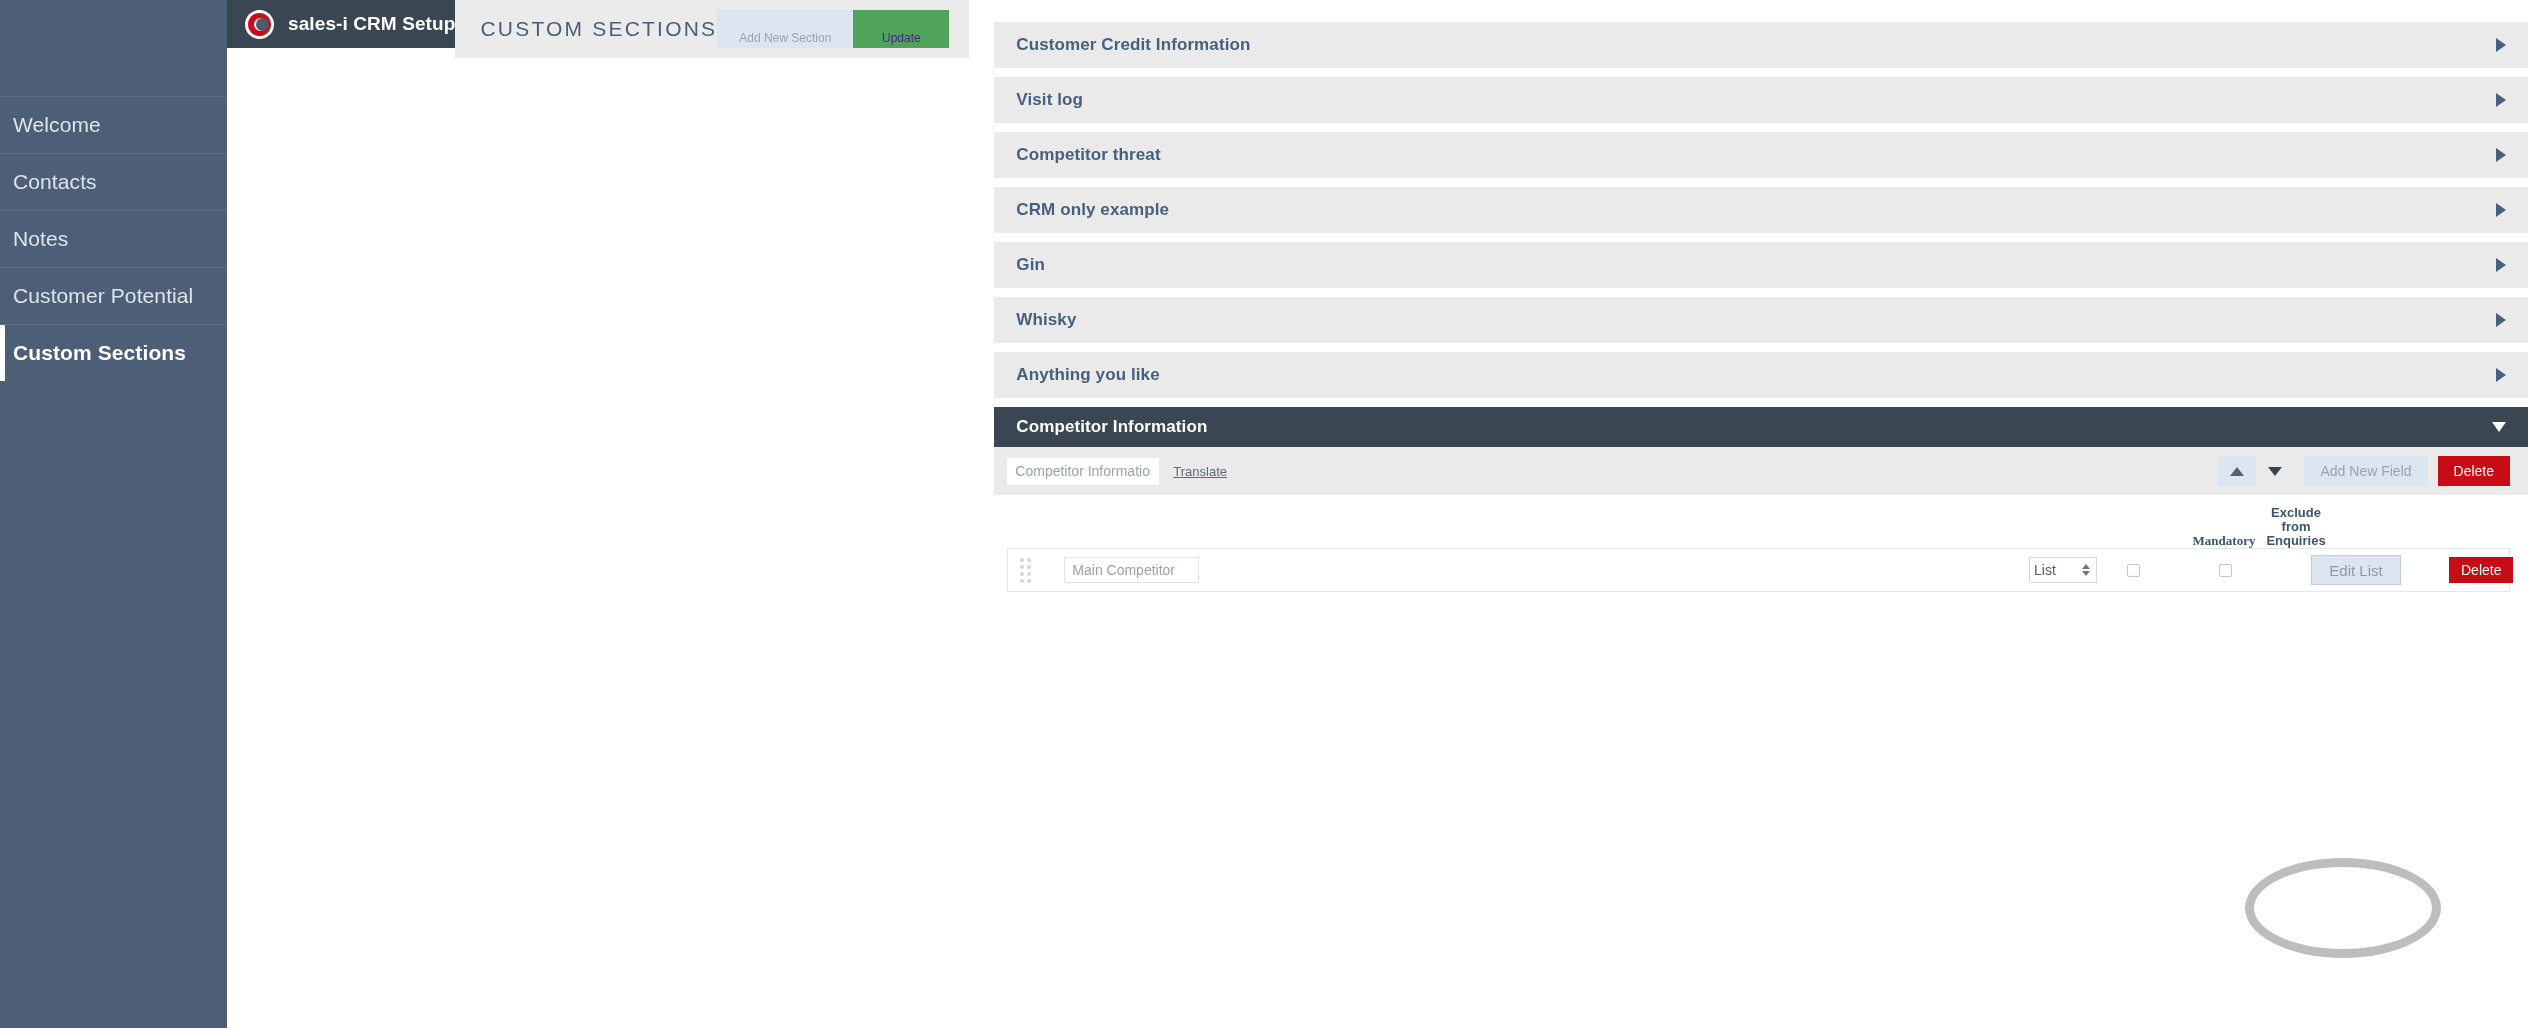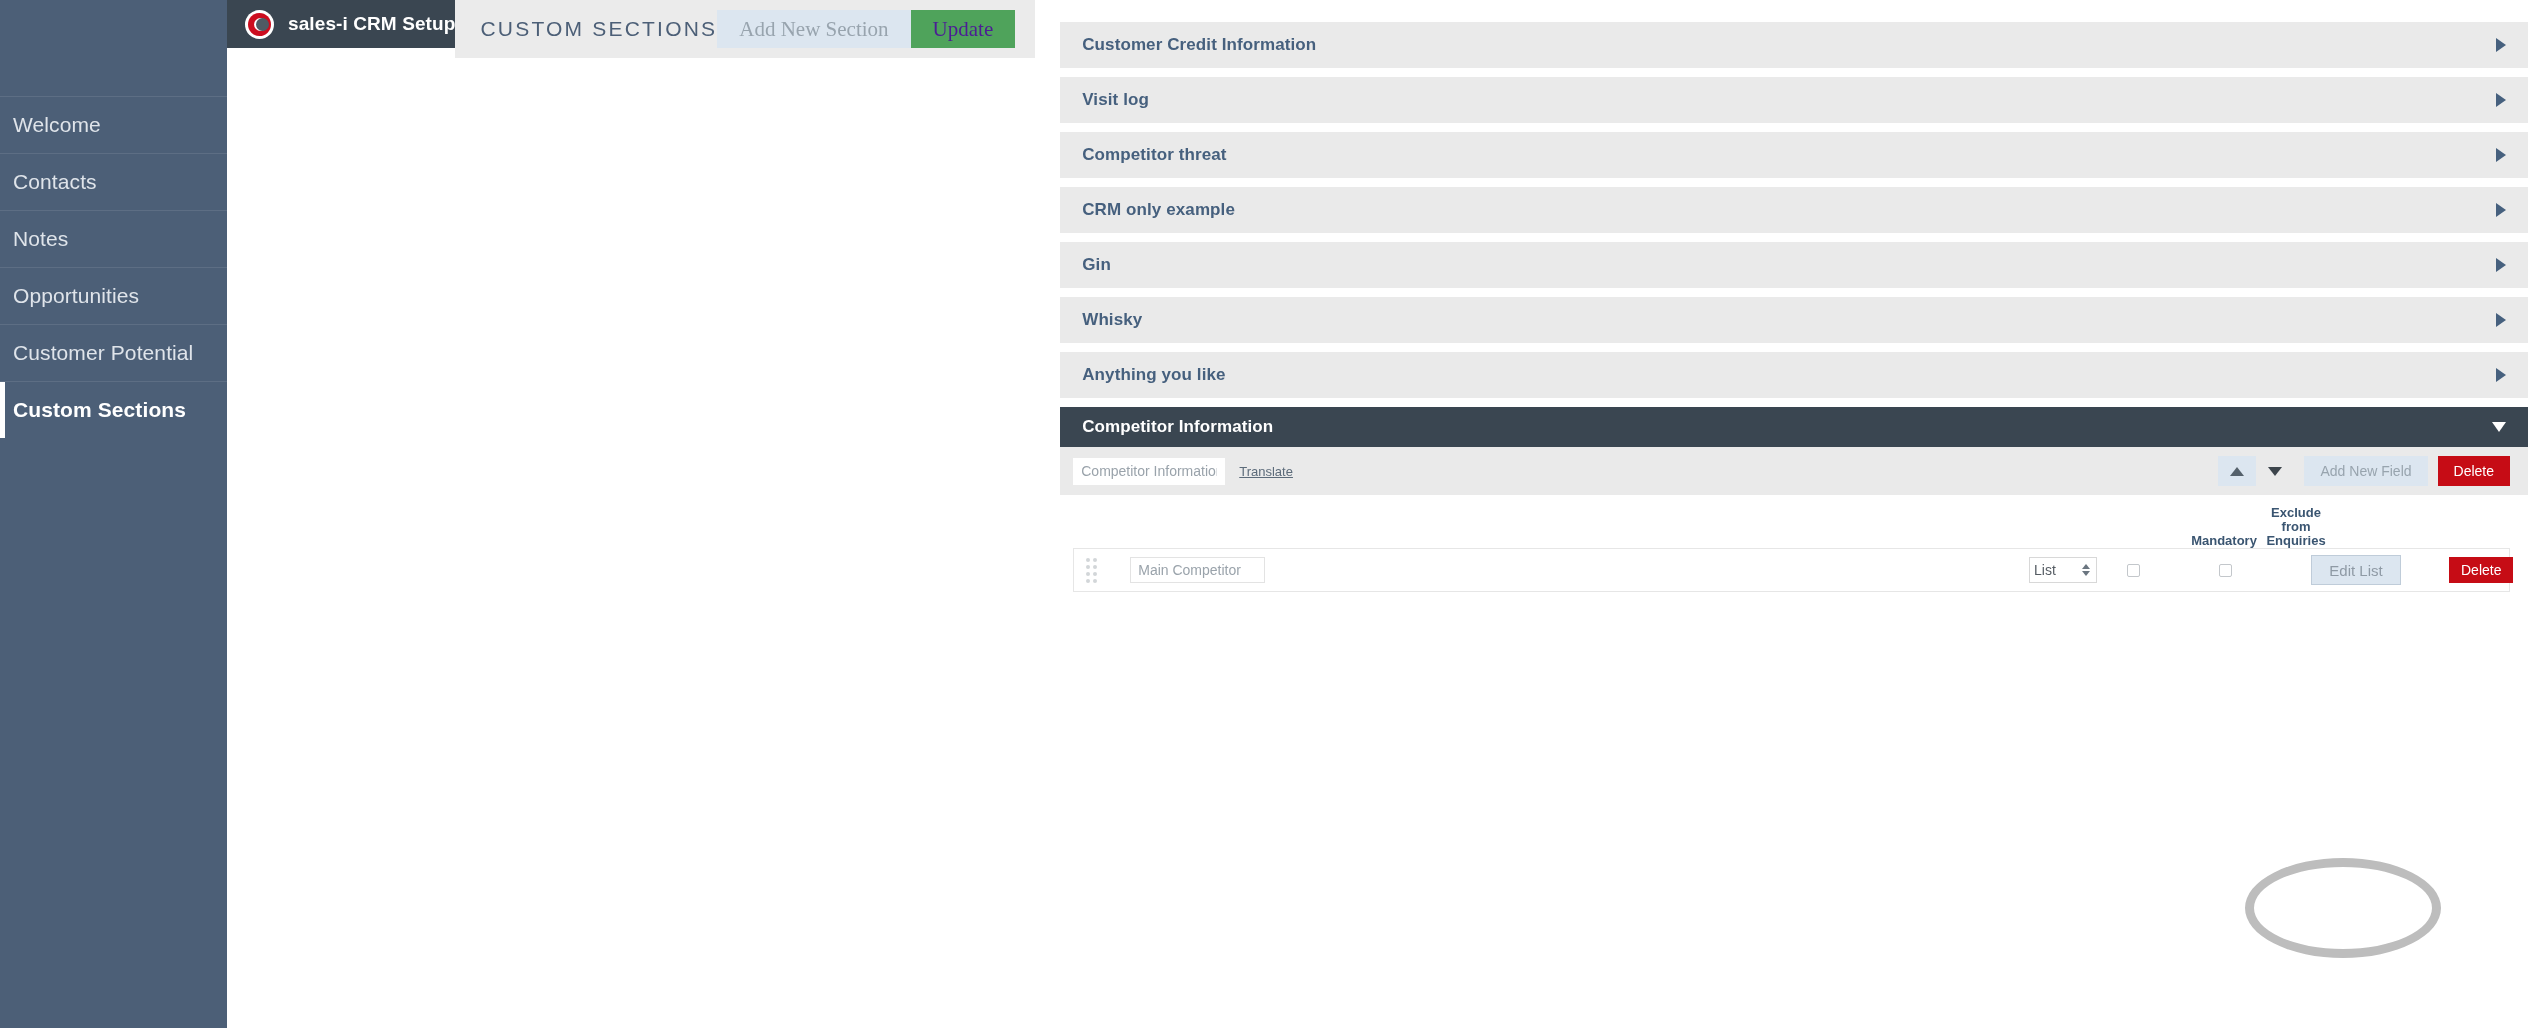"Add New Section" .btn { font-family: Liberation Serif, serif -> Liberation Sans, sans-serif; font-size: 21px -> 12px; padding: 0 22px -> 9px 22px }
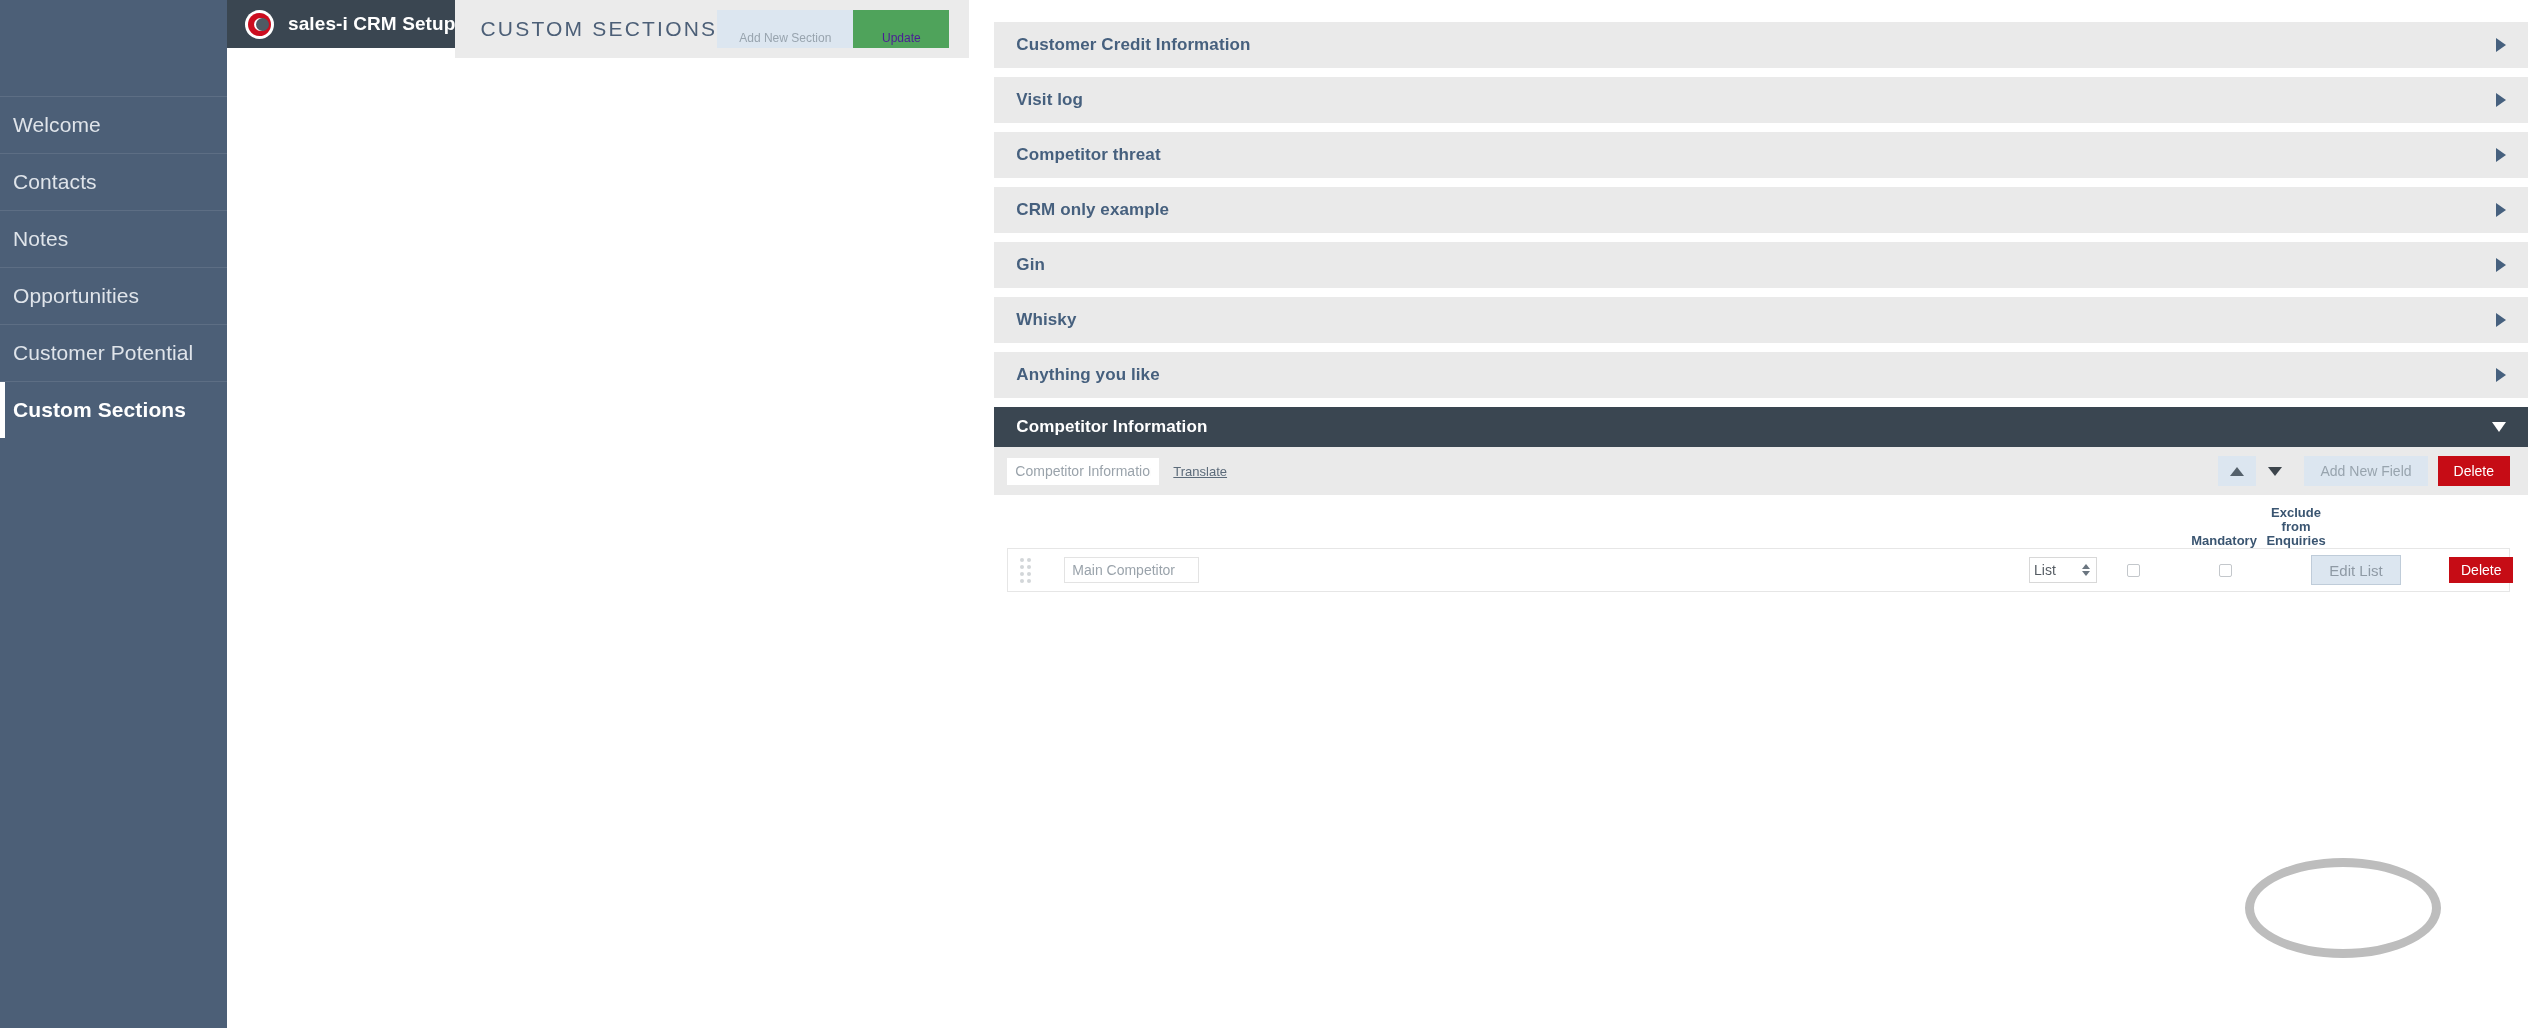"Opportunities" div.nav-item { html: <div> <span>Opportunities</span> </div> -> none }
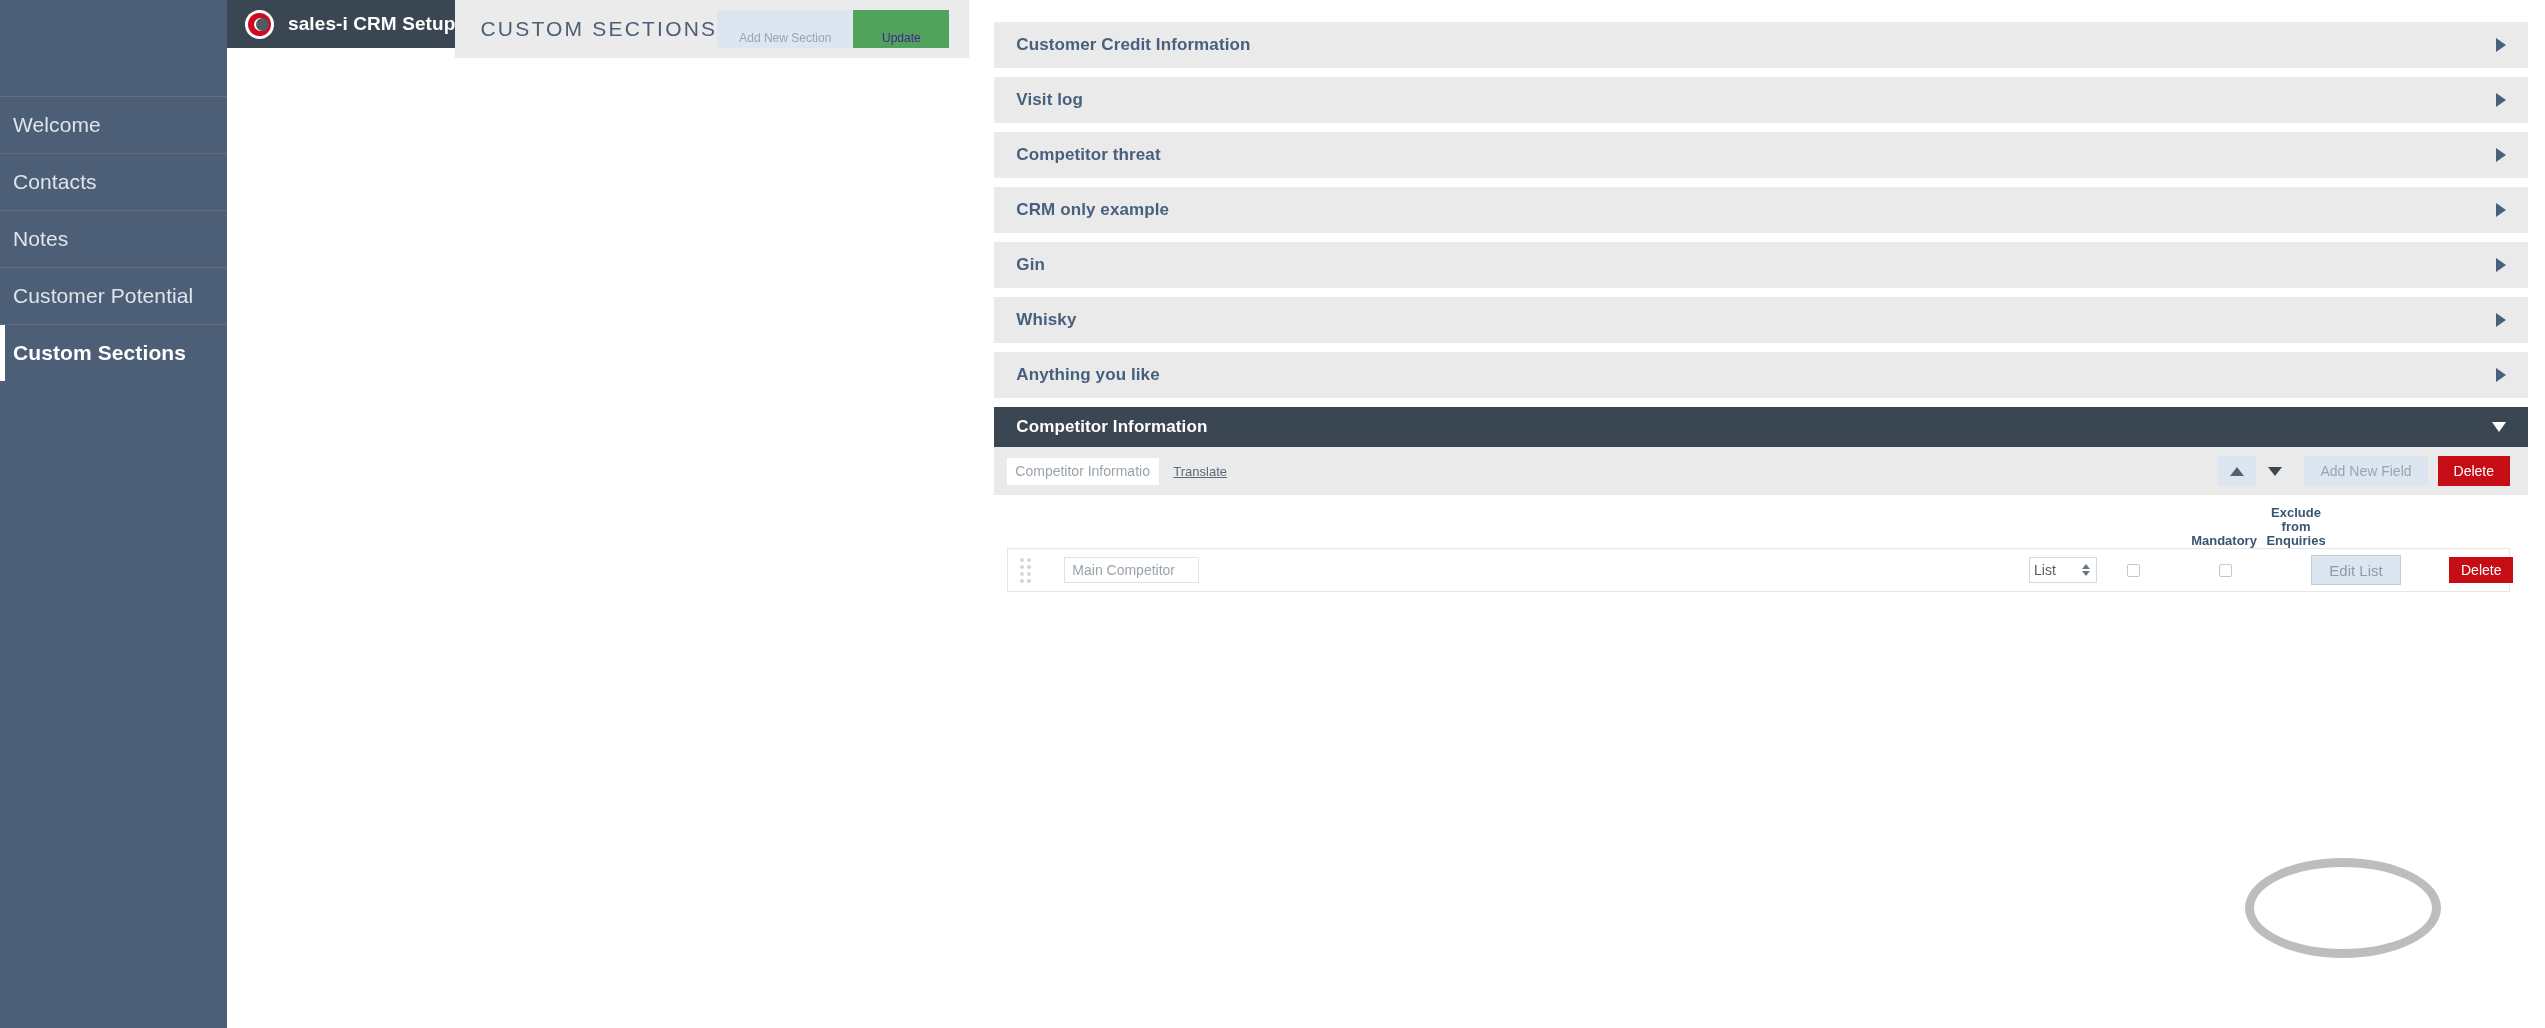"Mandatory" .col-mand { font-family: none -> Liberation Serif, serif }
